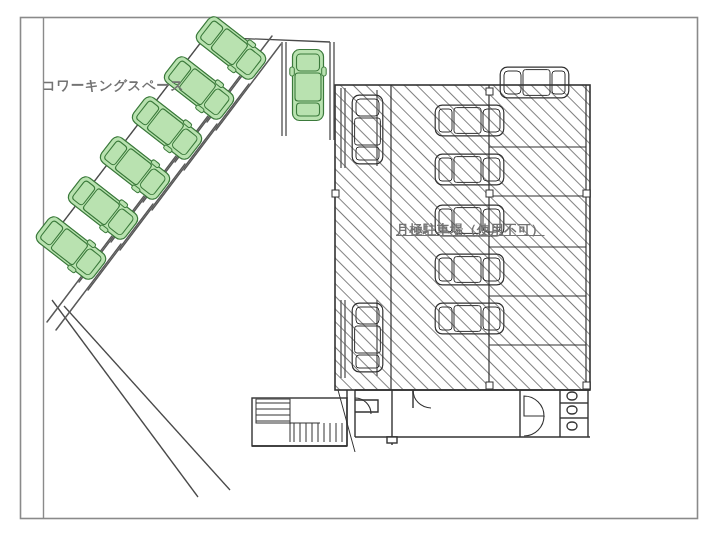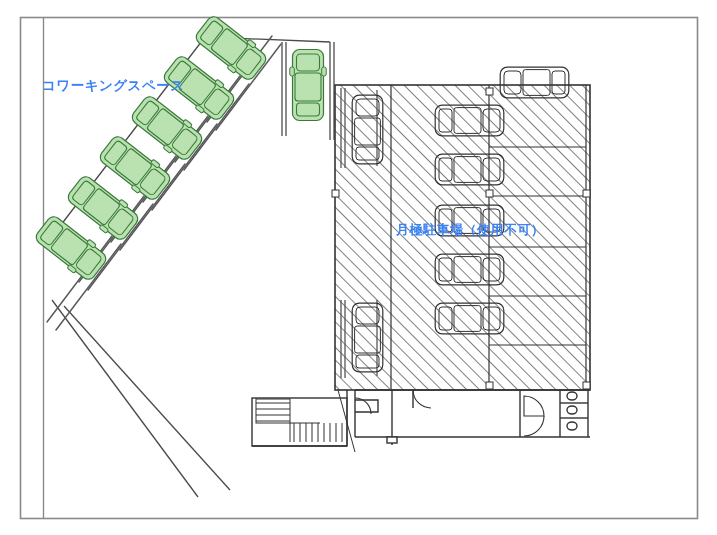"コワーキングスペース" .lbl { color: #3b82f6 -> #737373 }
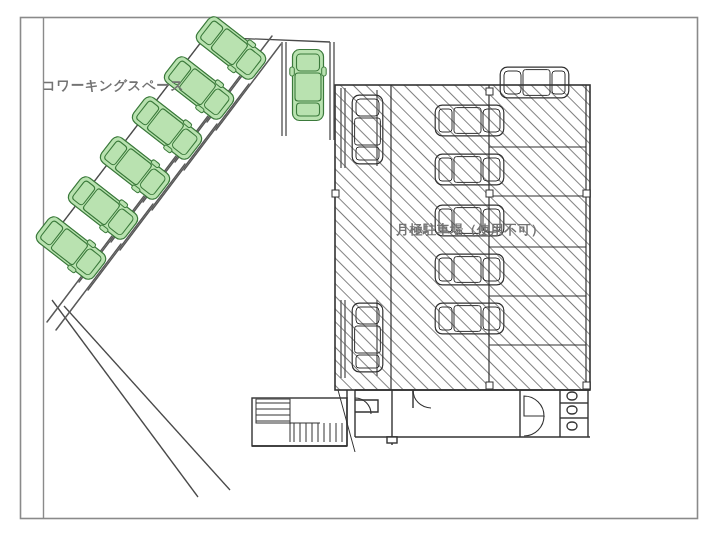"月極駐車場（使用不可）" #lbl-monthly { text-decoration: none -> underline }
